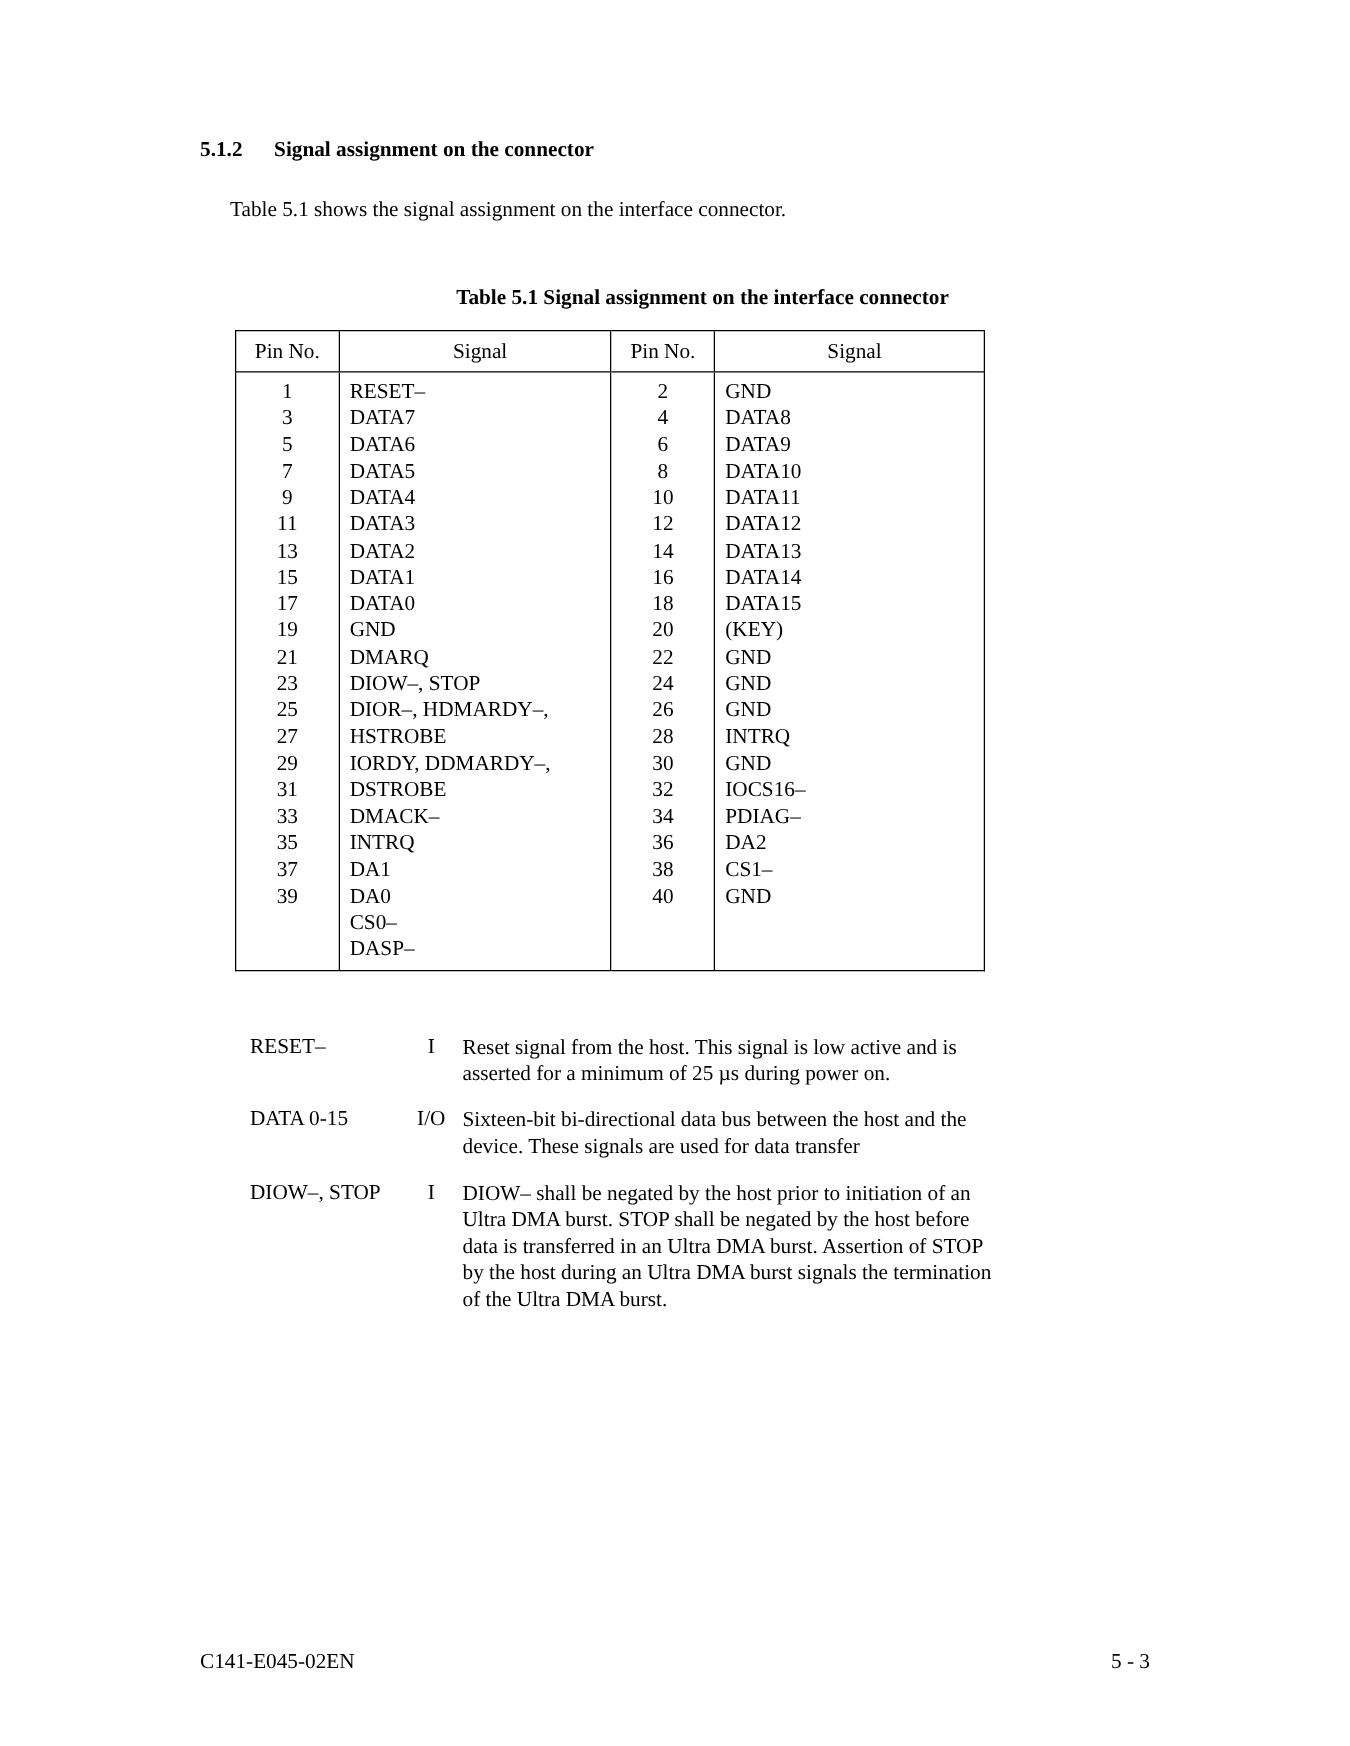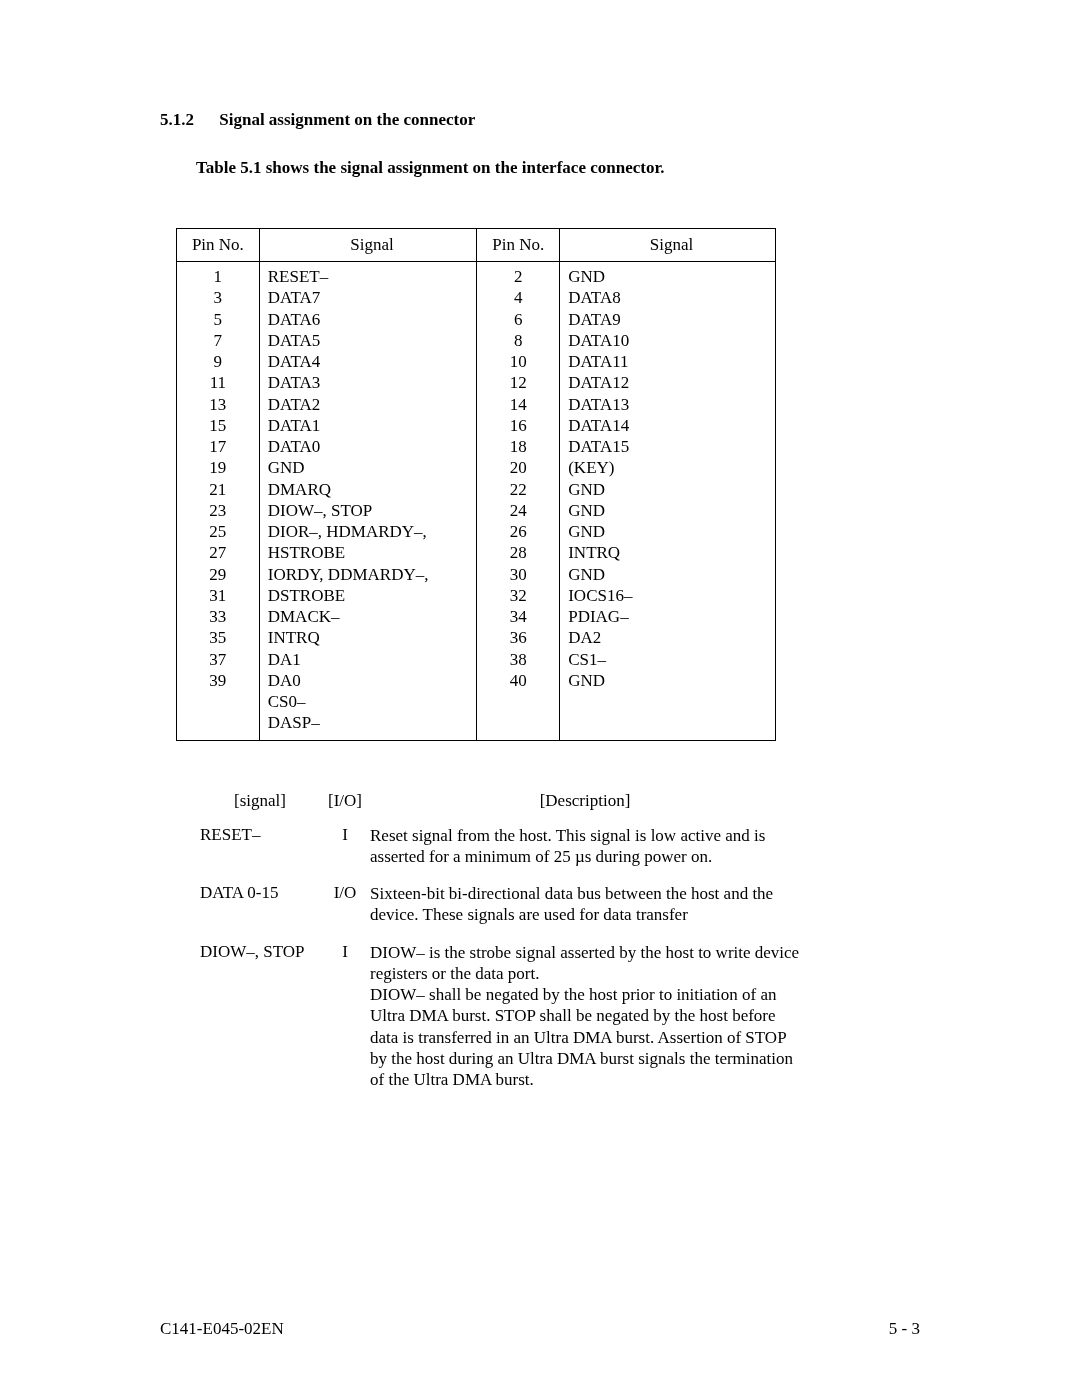"Table 5.1 shows the signal" .intro-para { font-weight: bold -> none; margin-left: 36px -> 24px }
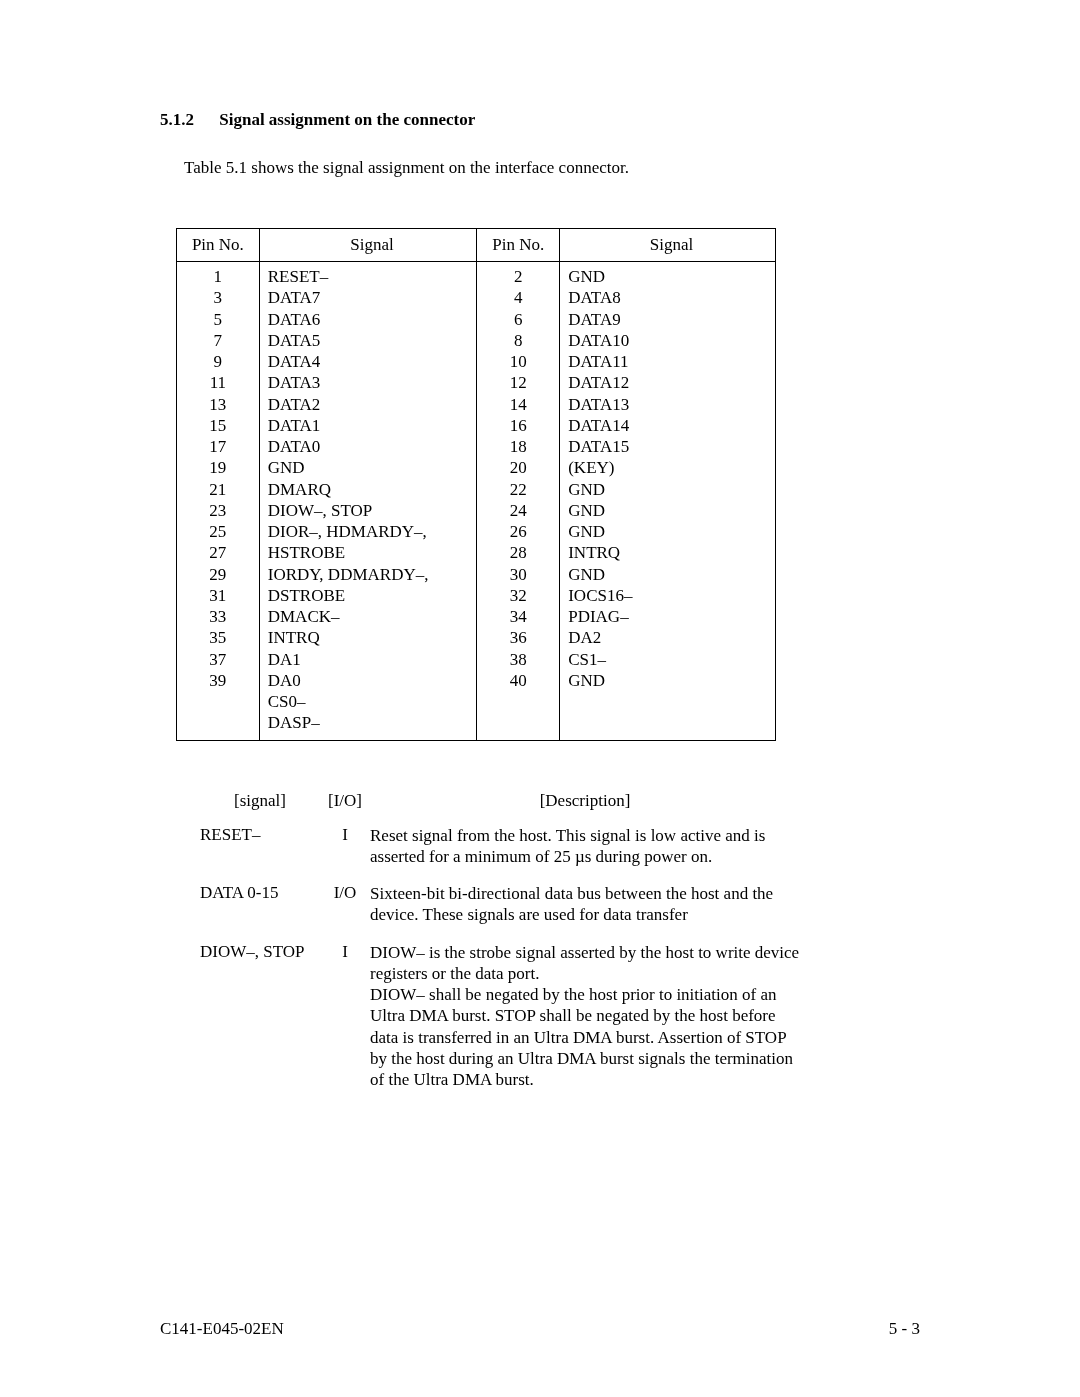"Table 5.1 Signal assignment on" div.table-caption { html: none -> <div>Table 5.1 Signal assignment on the interface connector</div> }
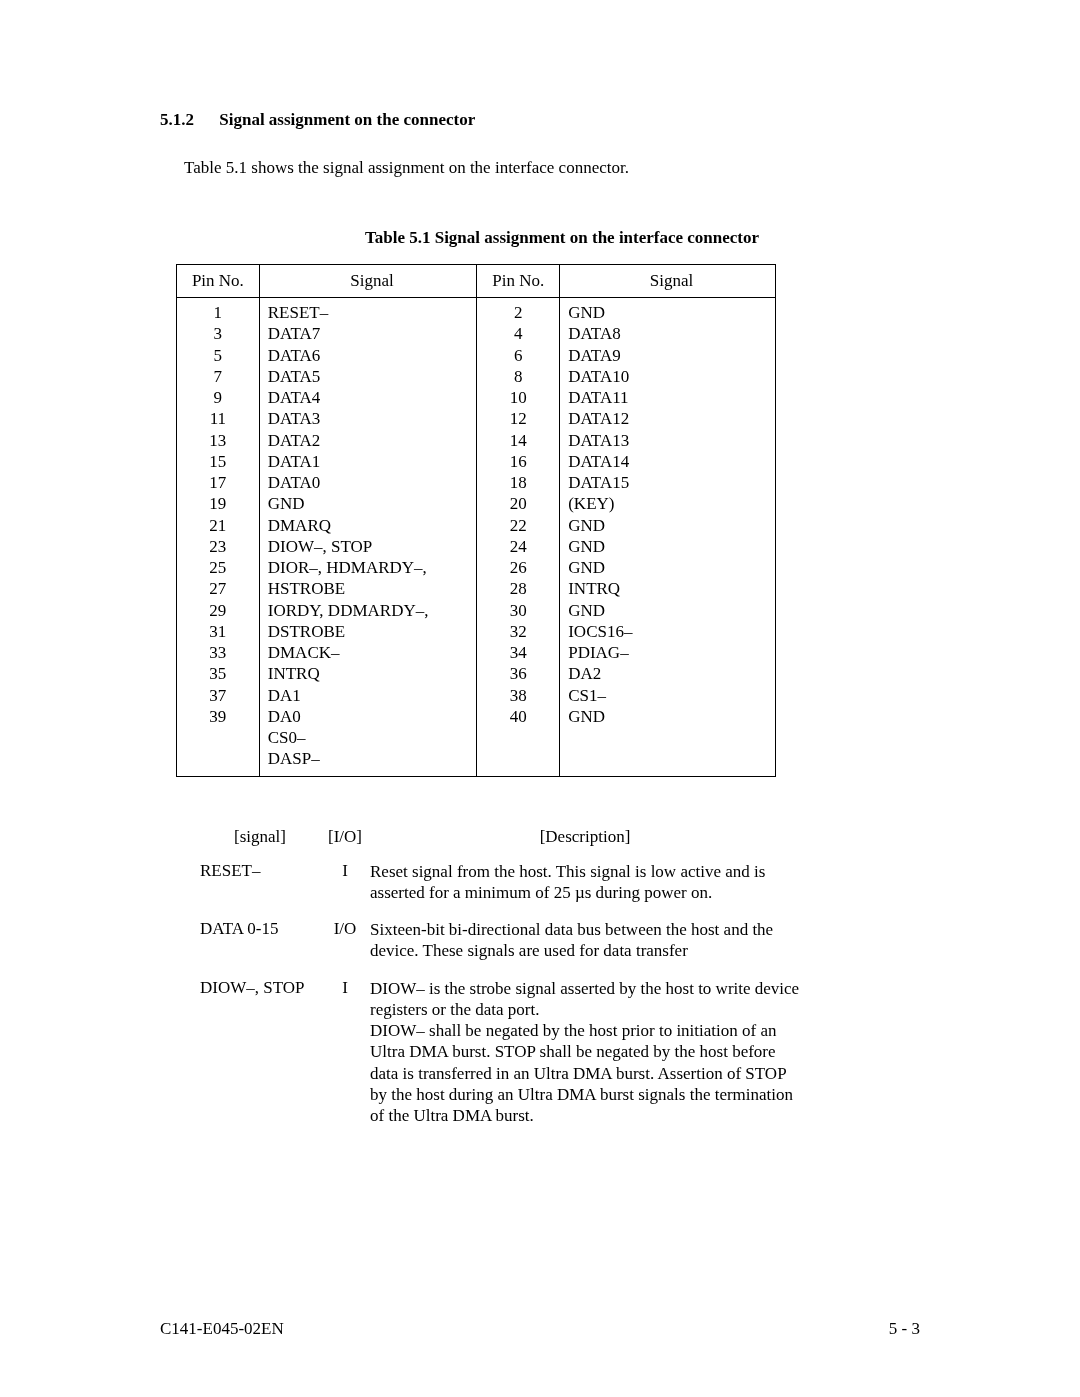"Pin No." table.pin-table { margin-left: 16px -> 28px }
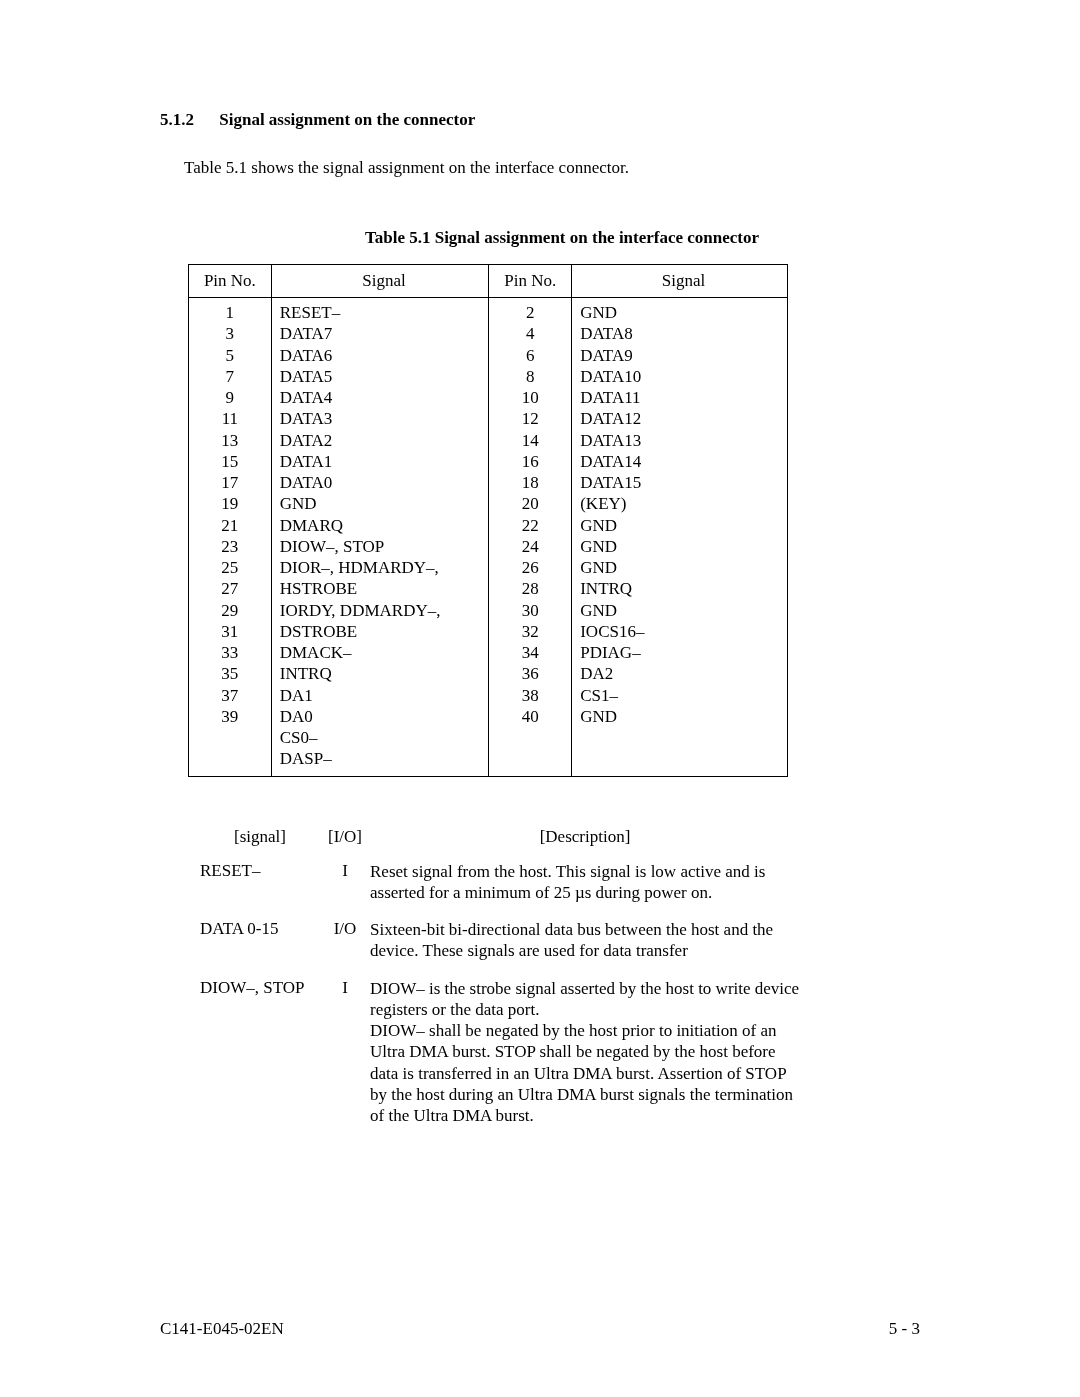"[signal]" div.desc-header { html: <div> <div>[signal]</div> <div>[I/O]</div> <div>[Description]</div> </div> -> none }
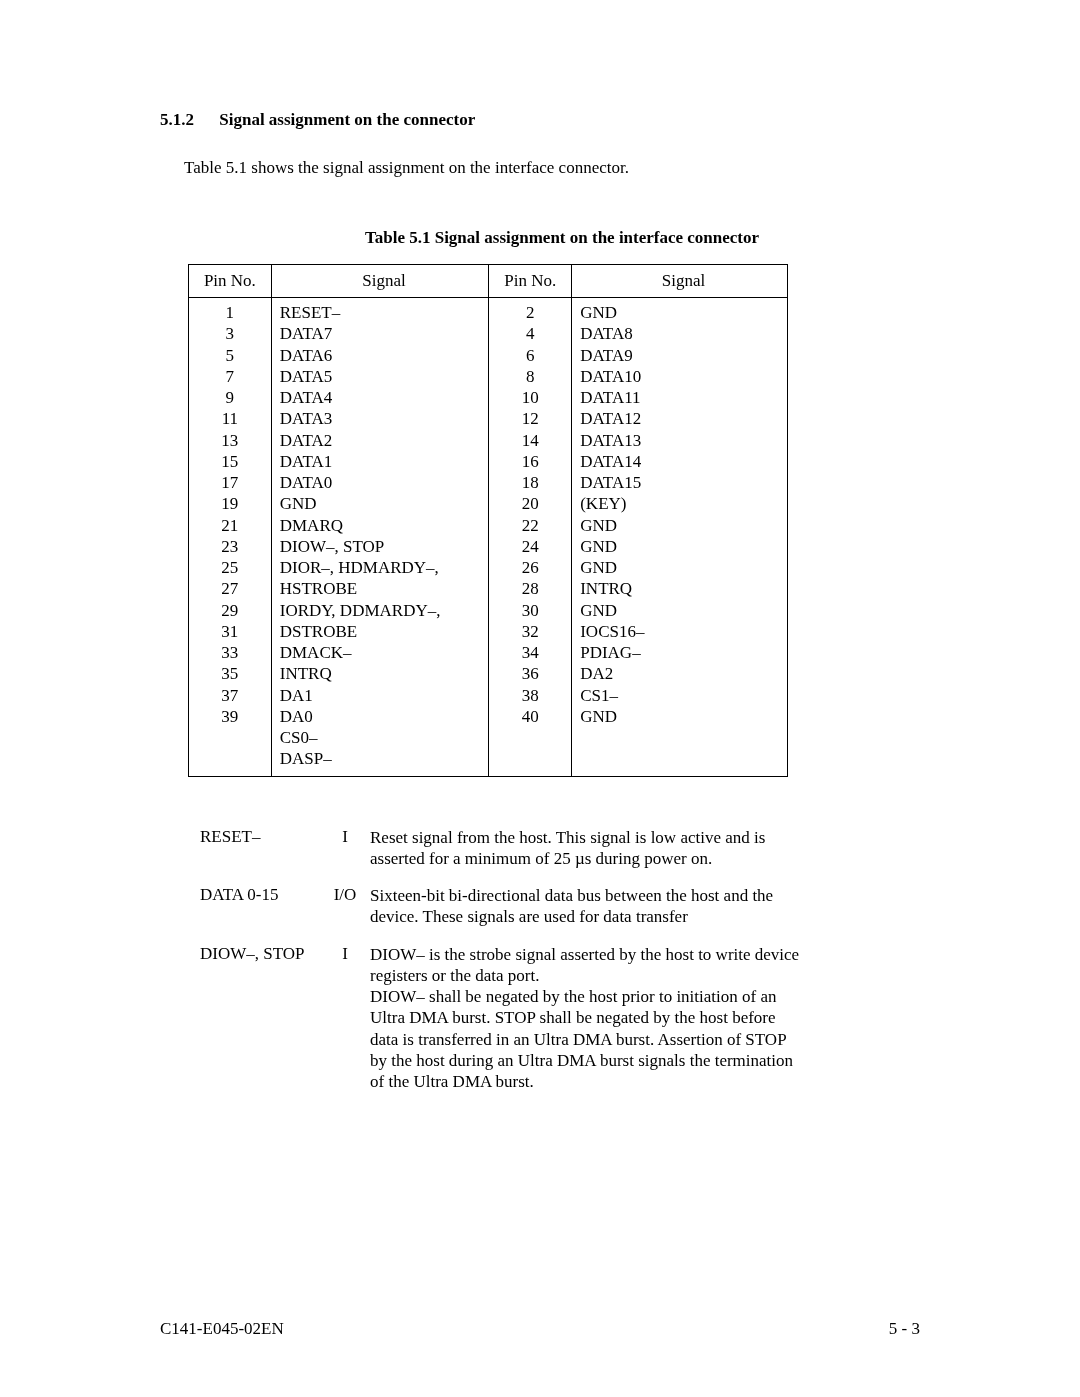"DIOW– is the strobe signal" div { html: <div>DIOW– is the strobe signal asserted by the host to write device registers or the data port.</div> -> none }
